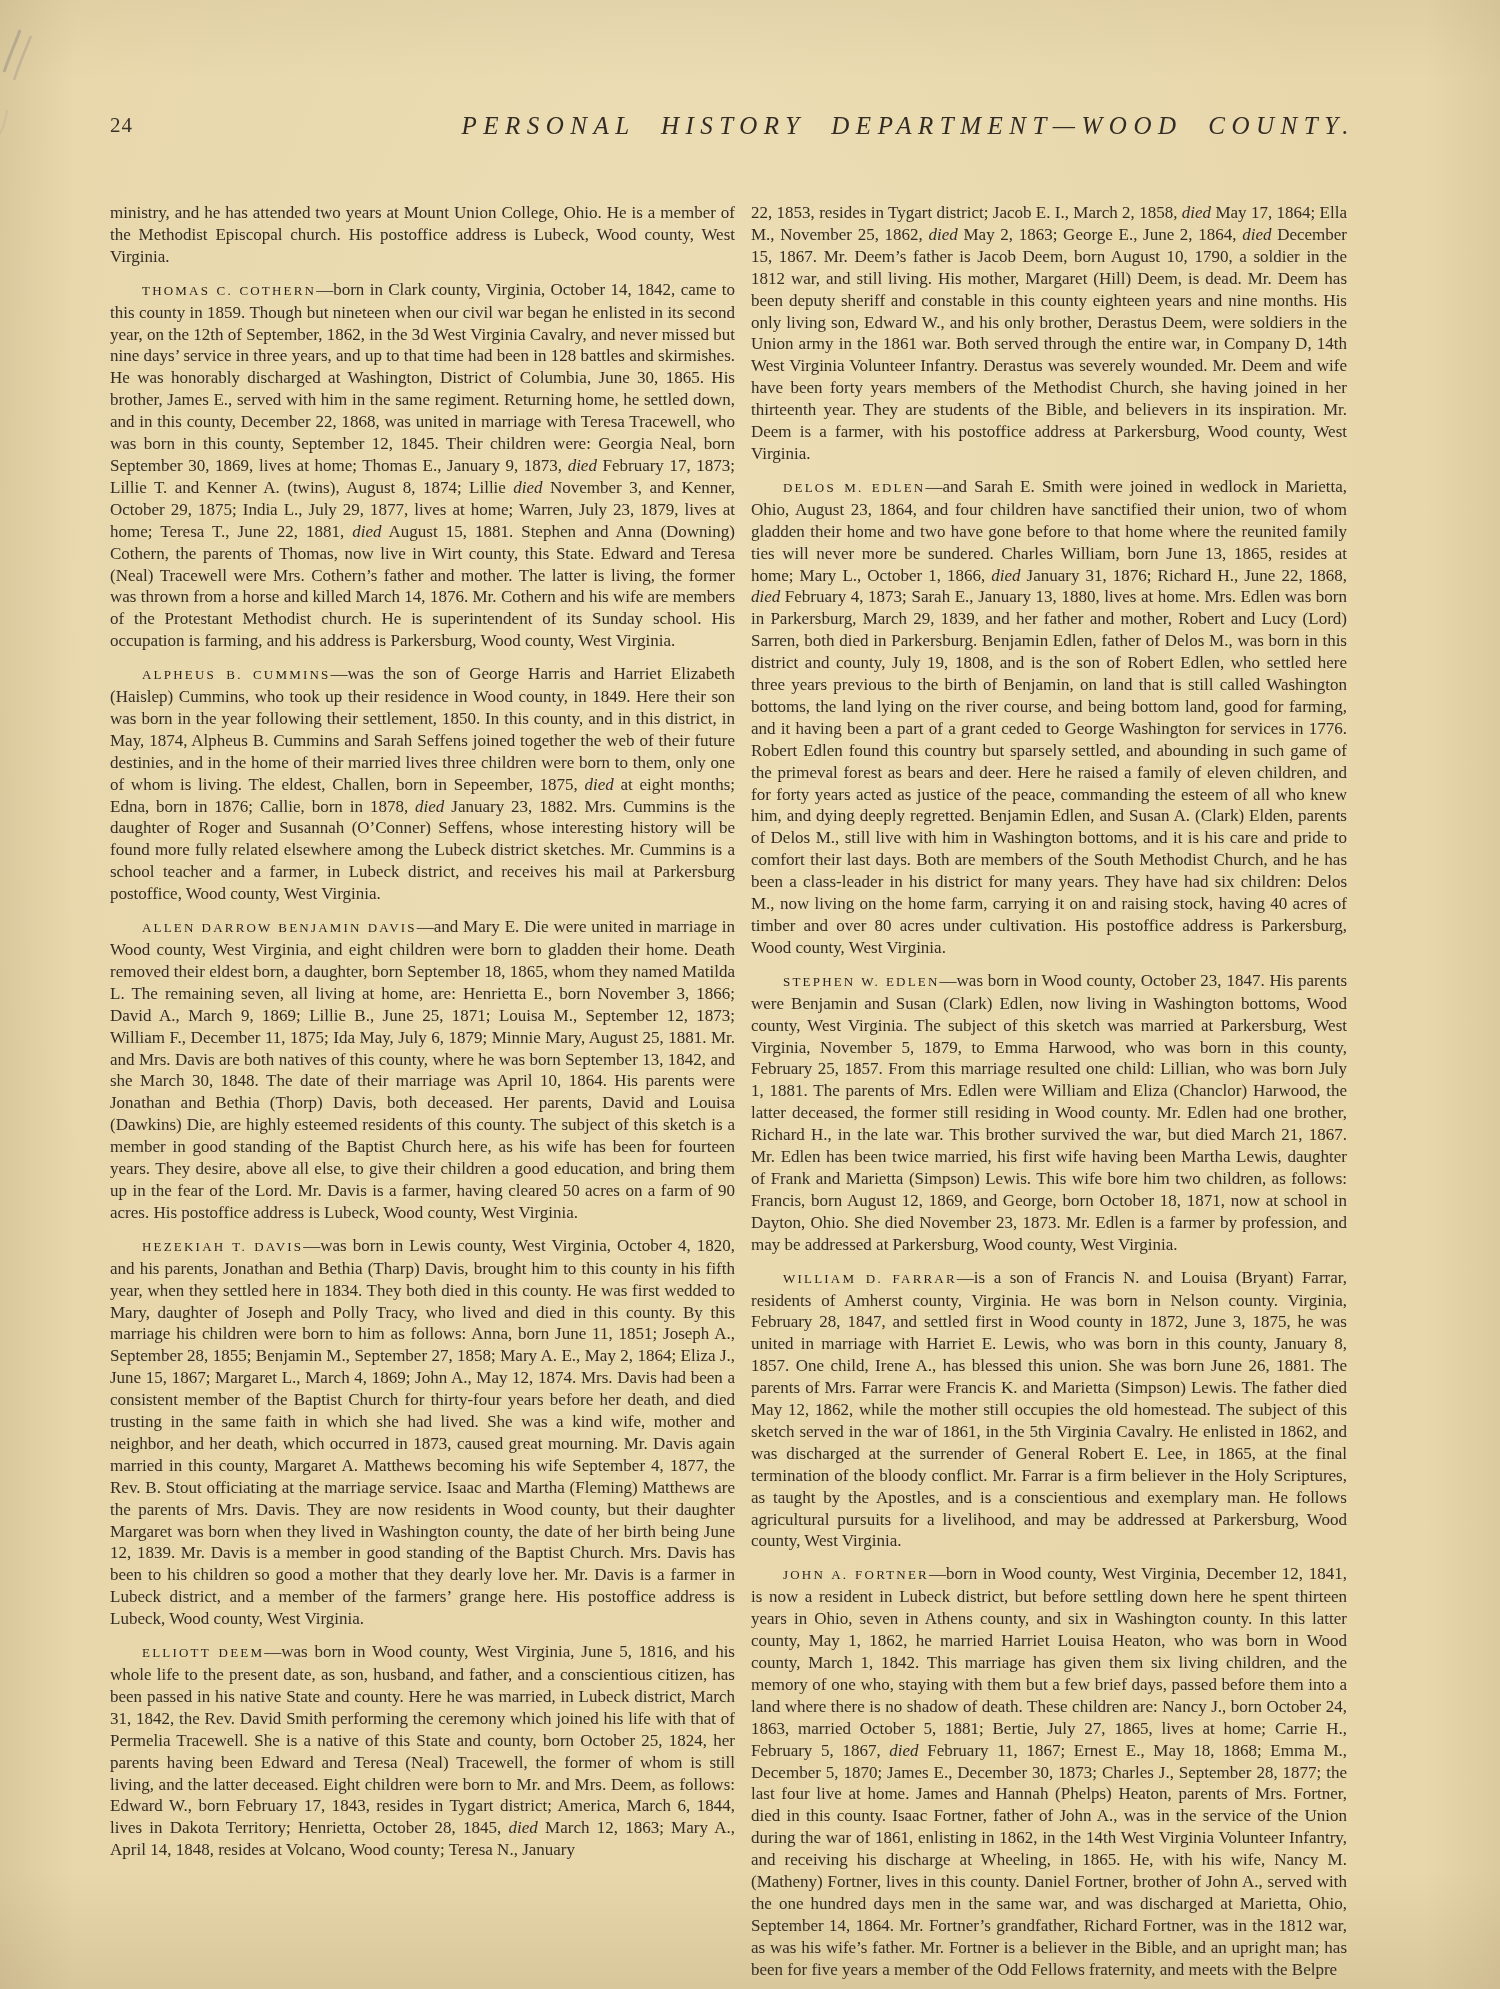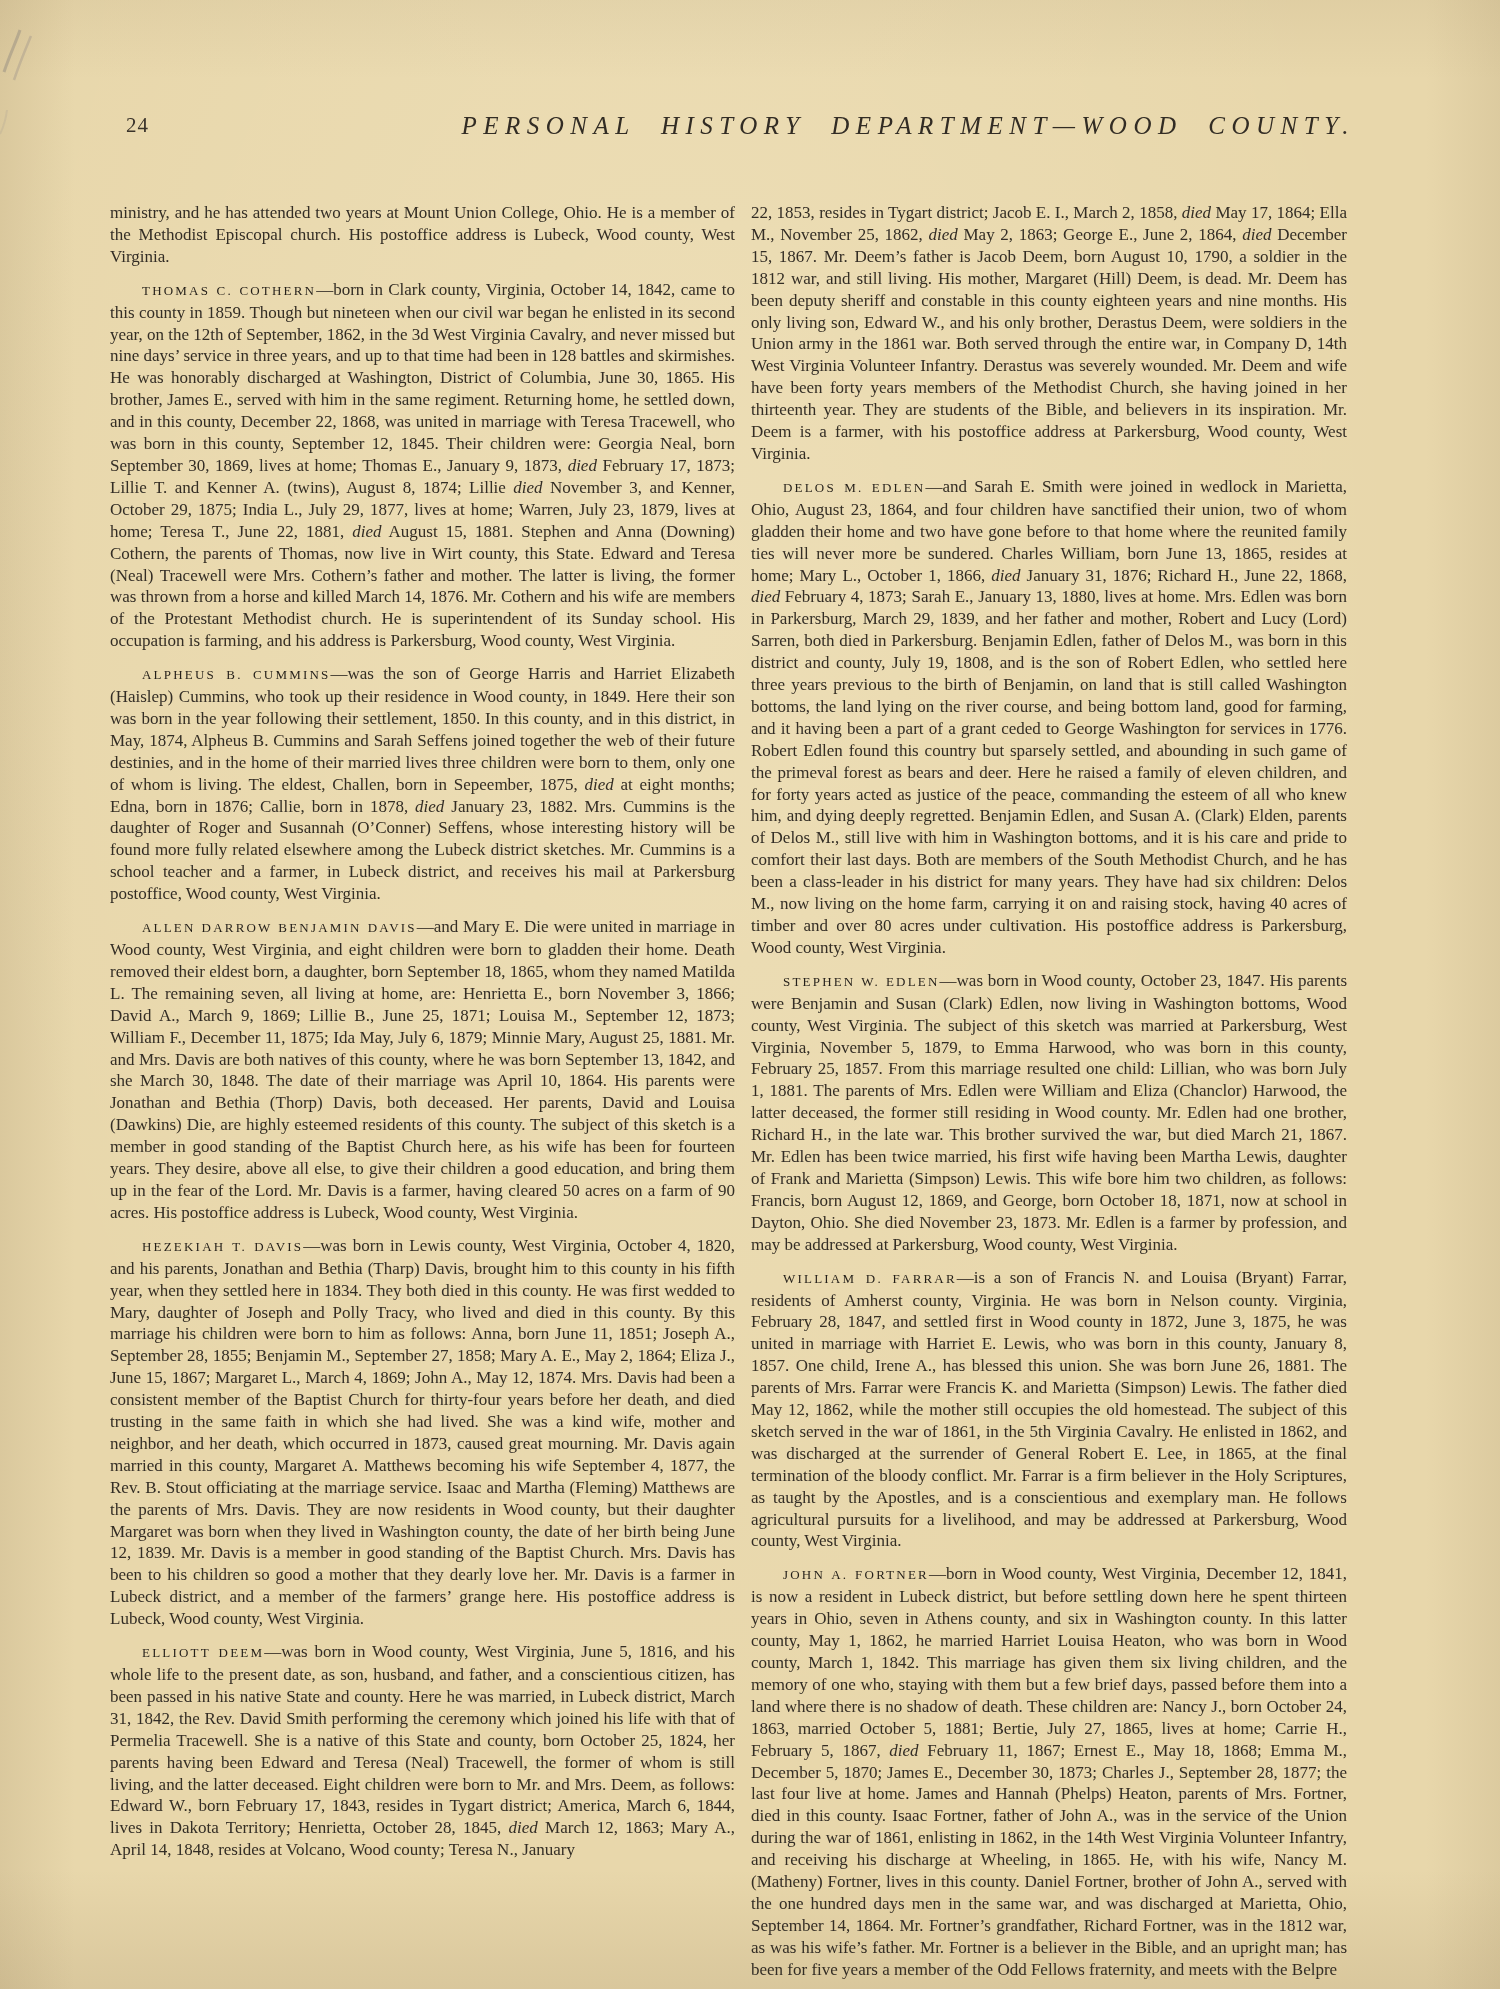"24" .page-number { left: 16px -> 0 }
